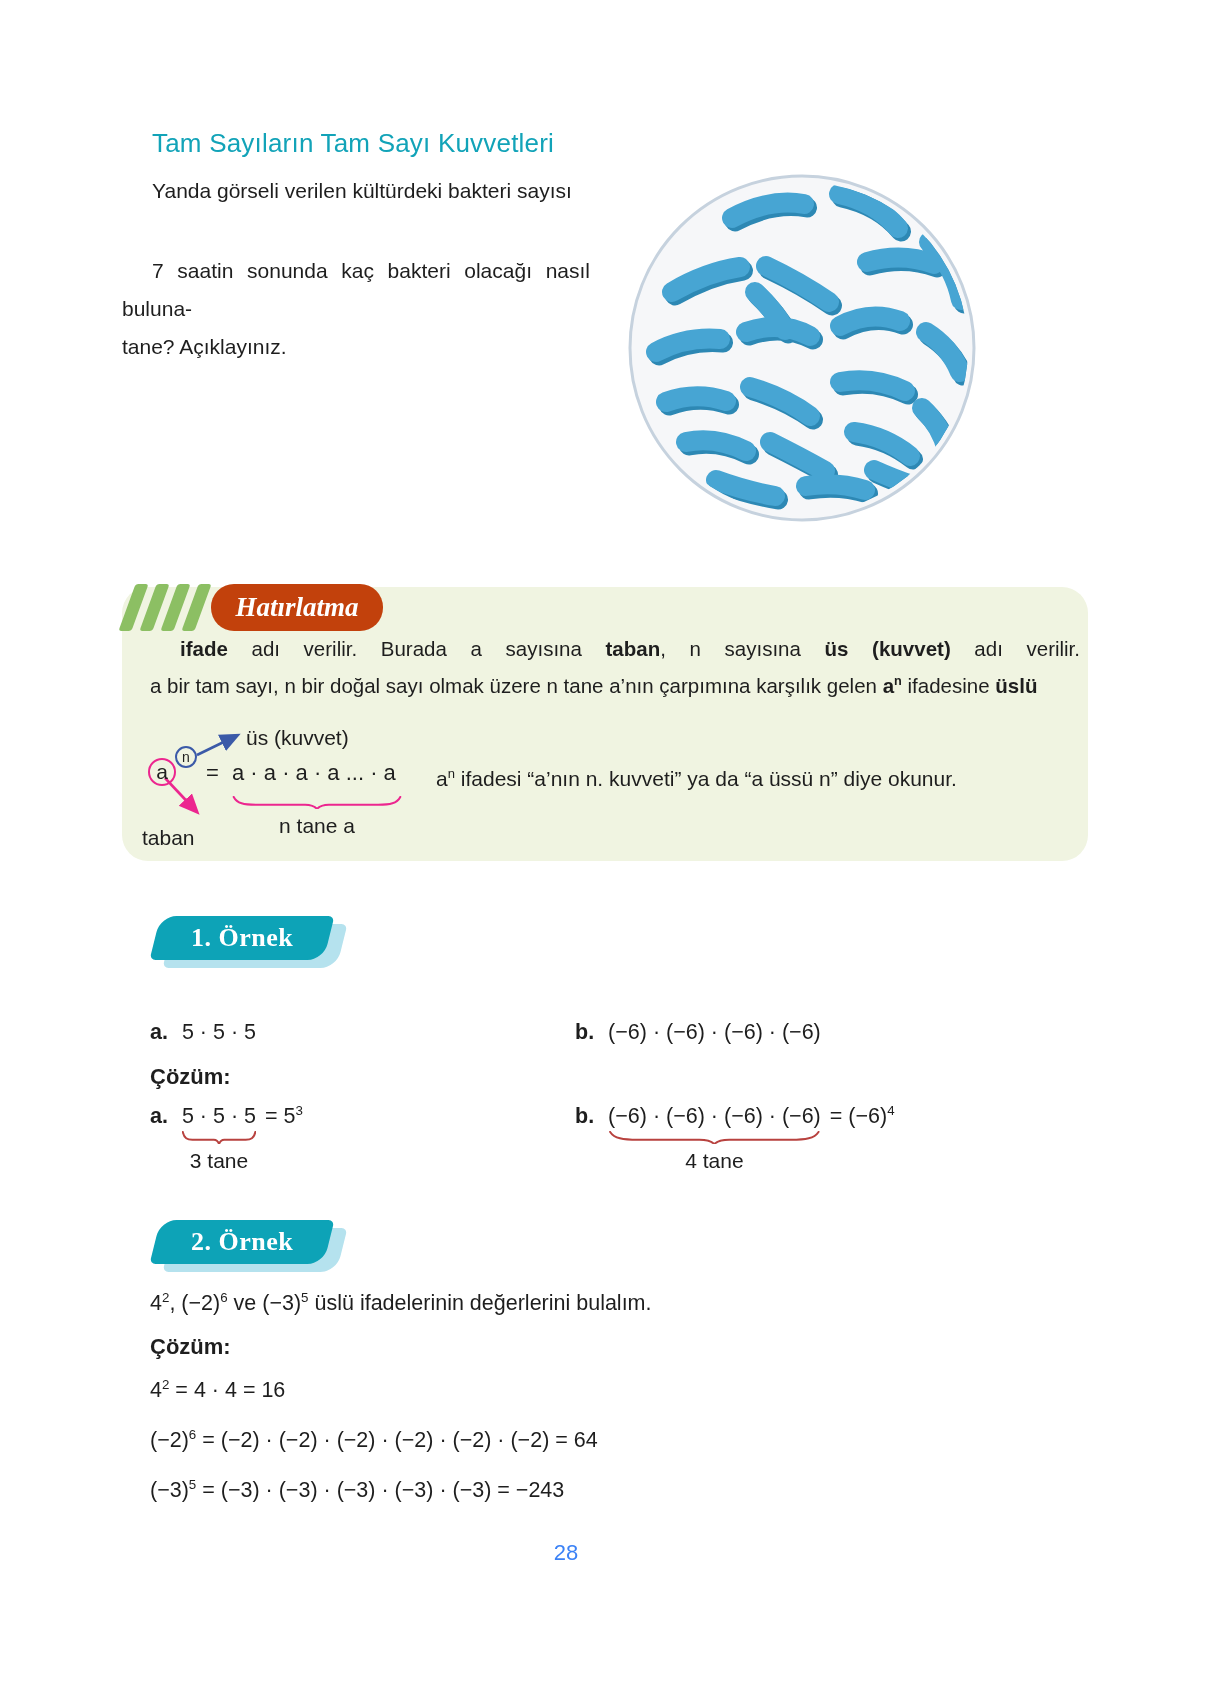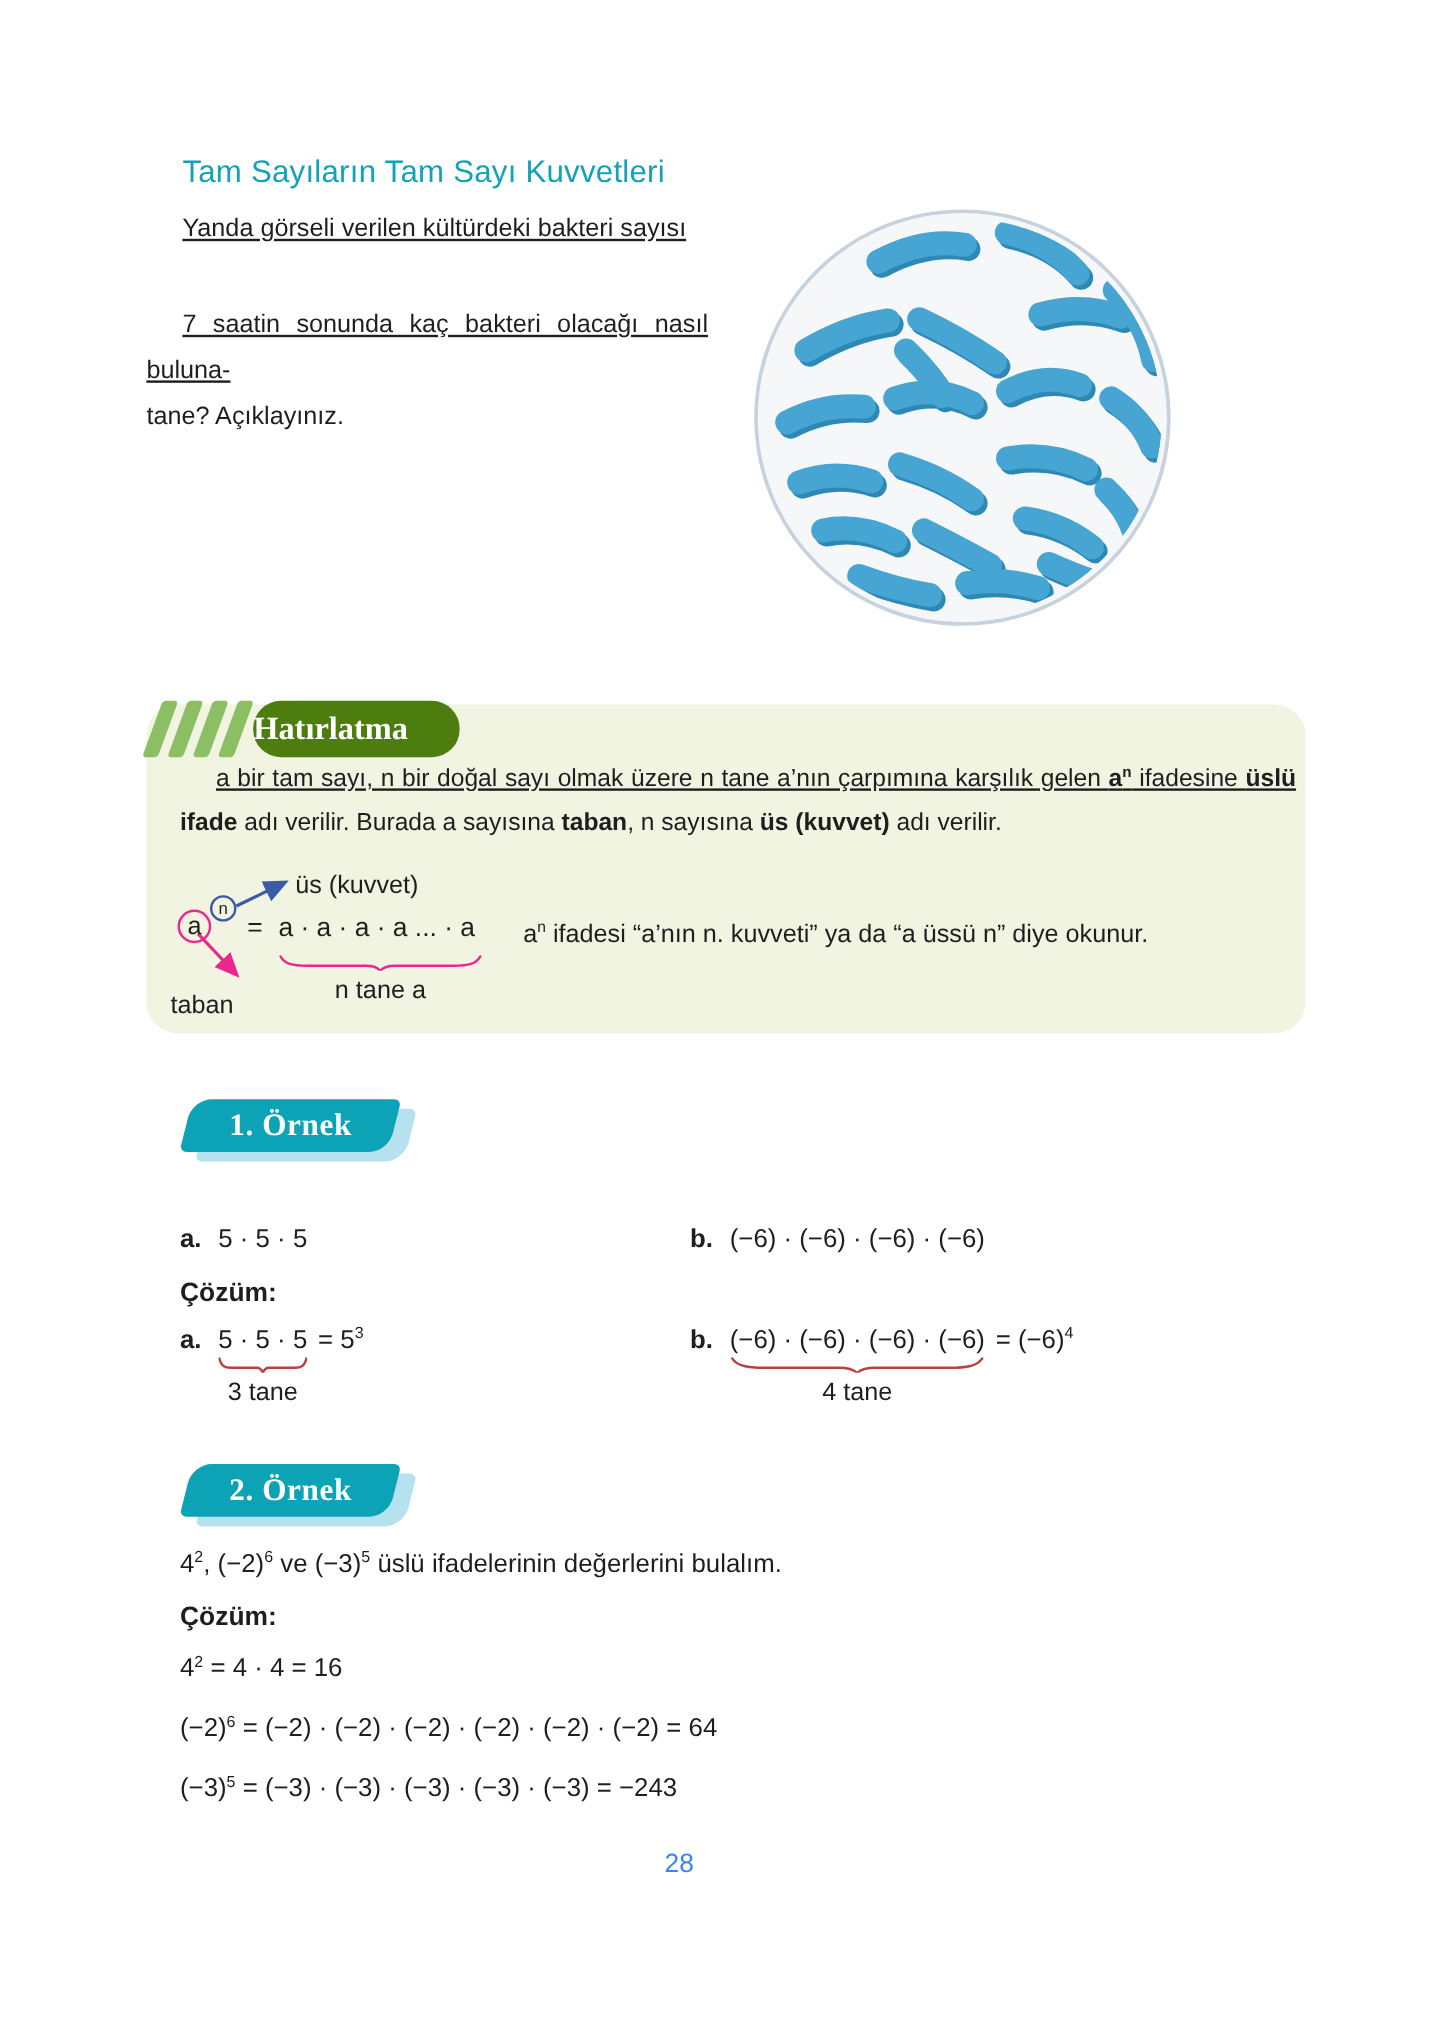"Yanda görseli verilen kültürdeki bakteri" .indent-first .line:first-child { text-decoration: underline -> none }
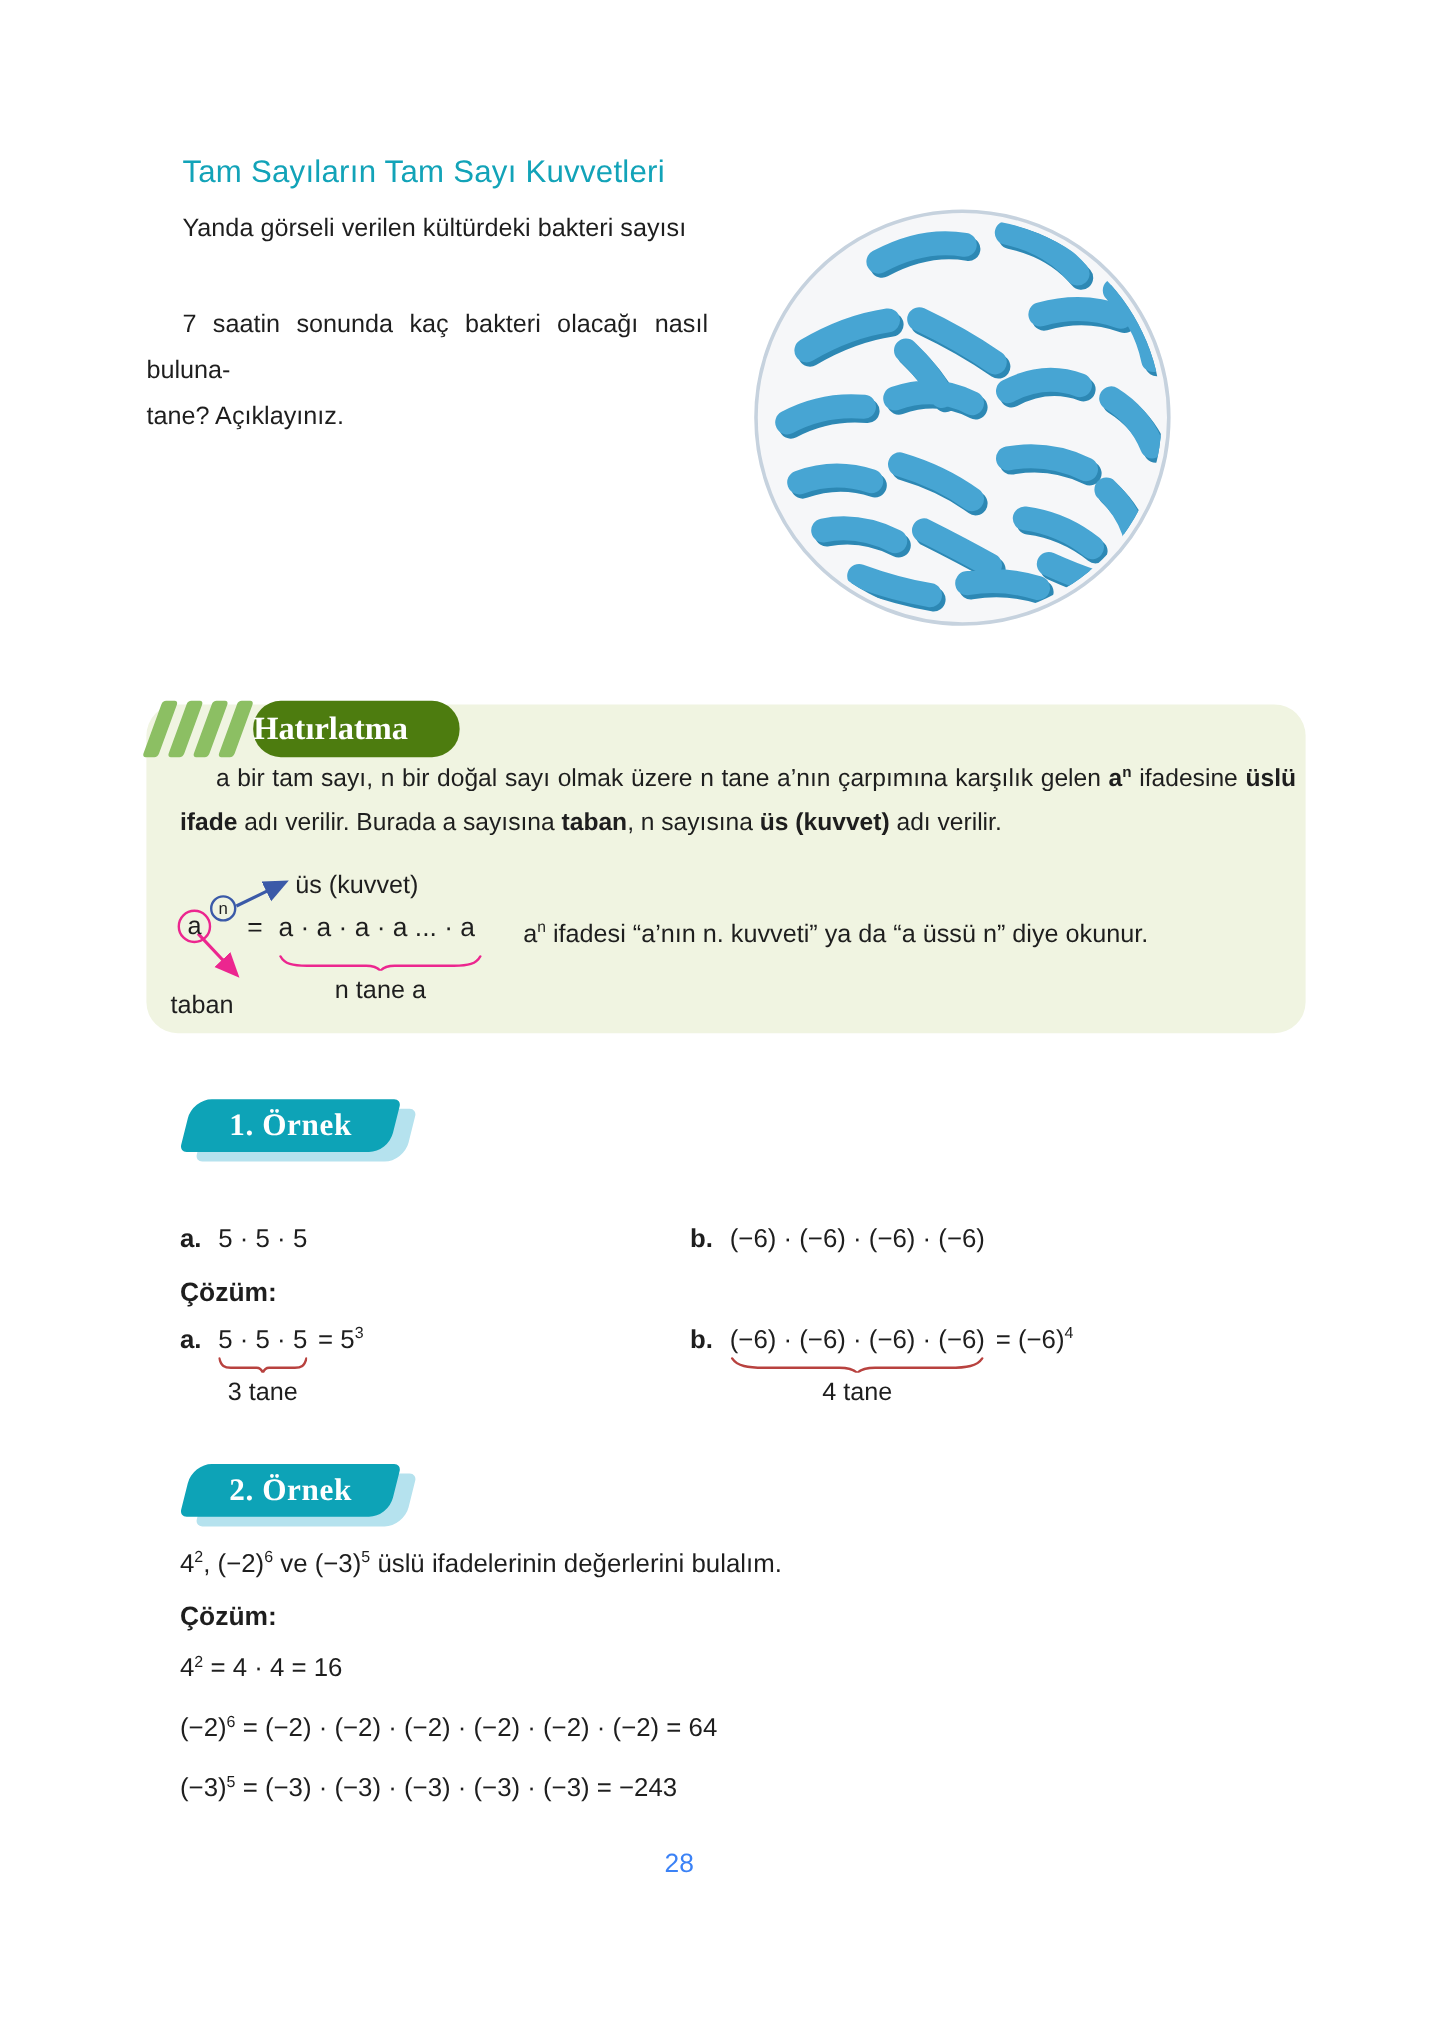"Hatırlatma" .green-pill { background: #4d7c0f -> #c2410c; font-style: none -> italic; justify-content: flex-start -> center }
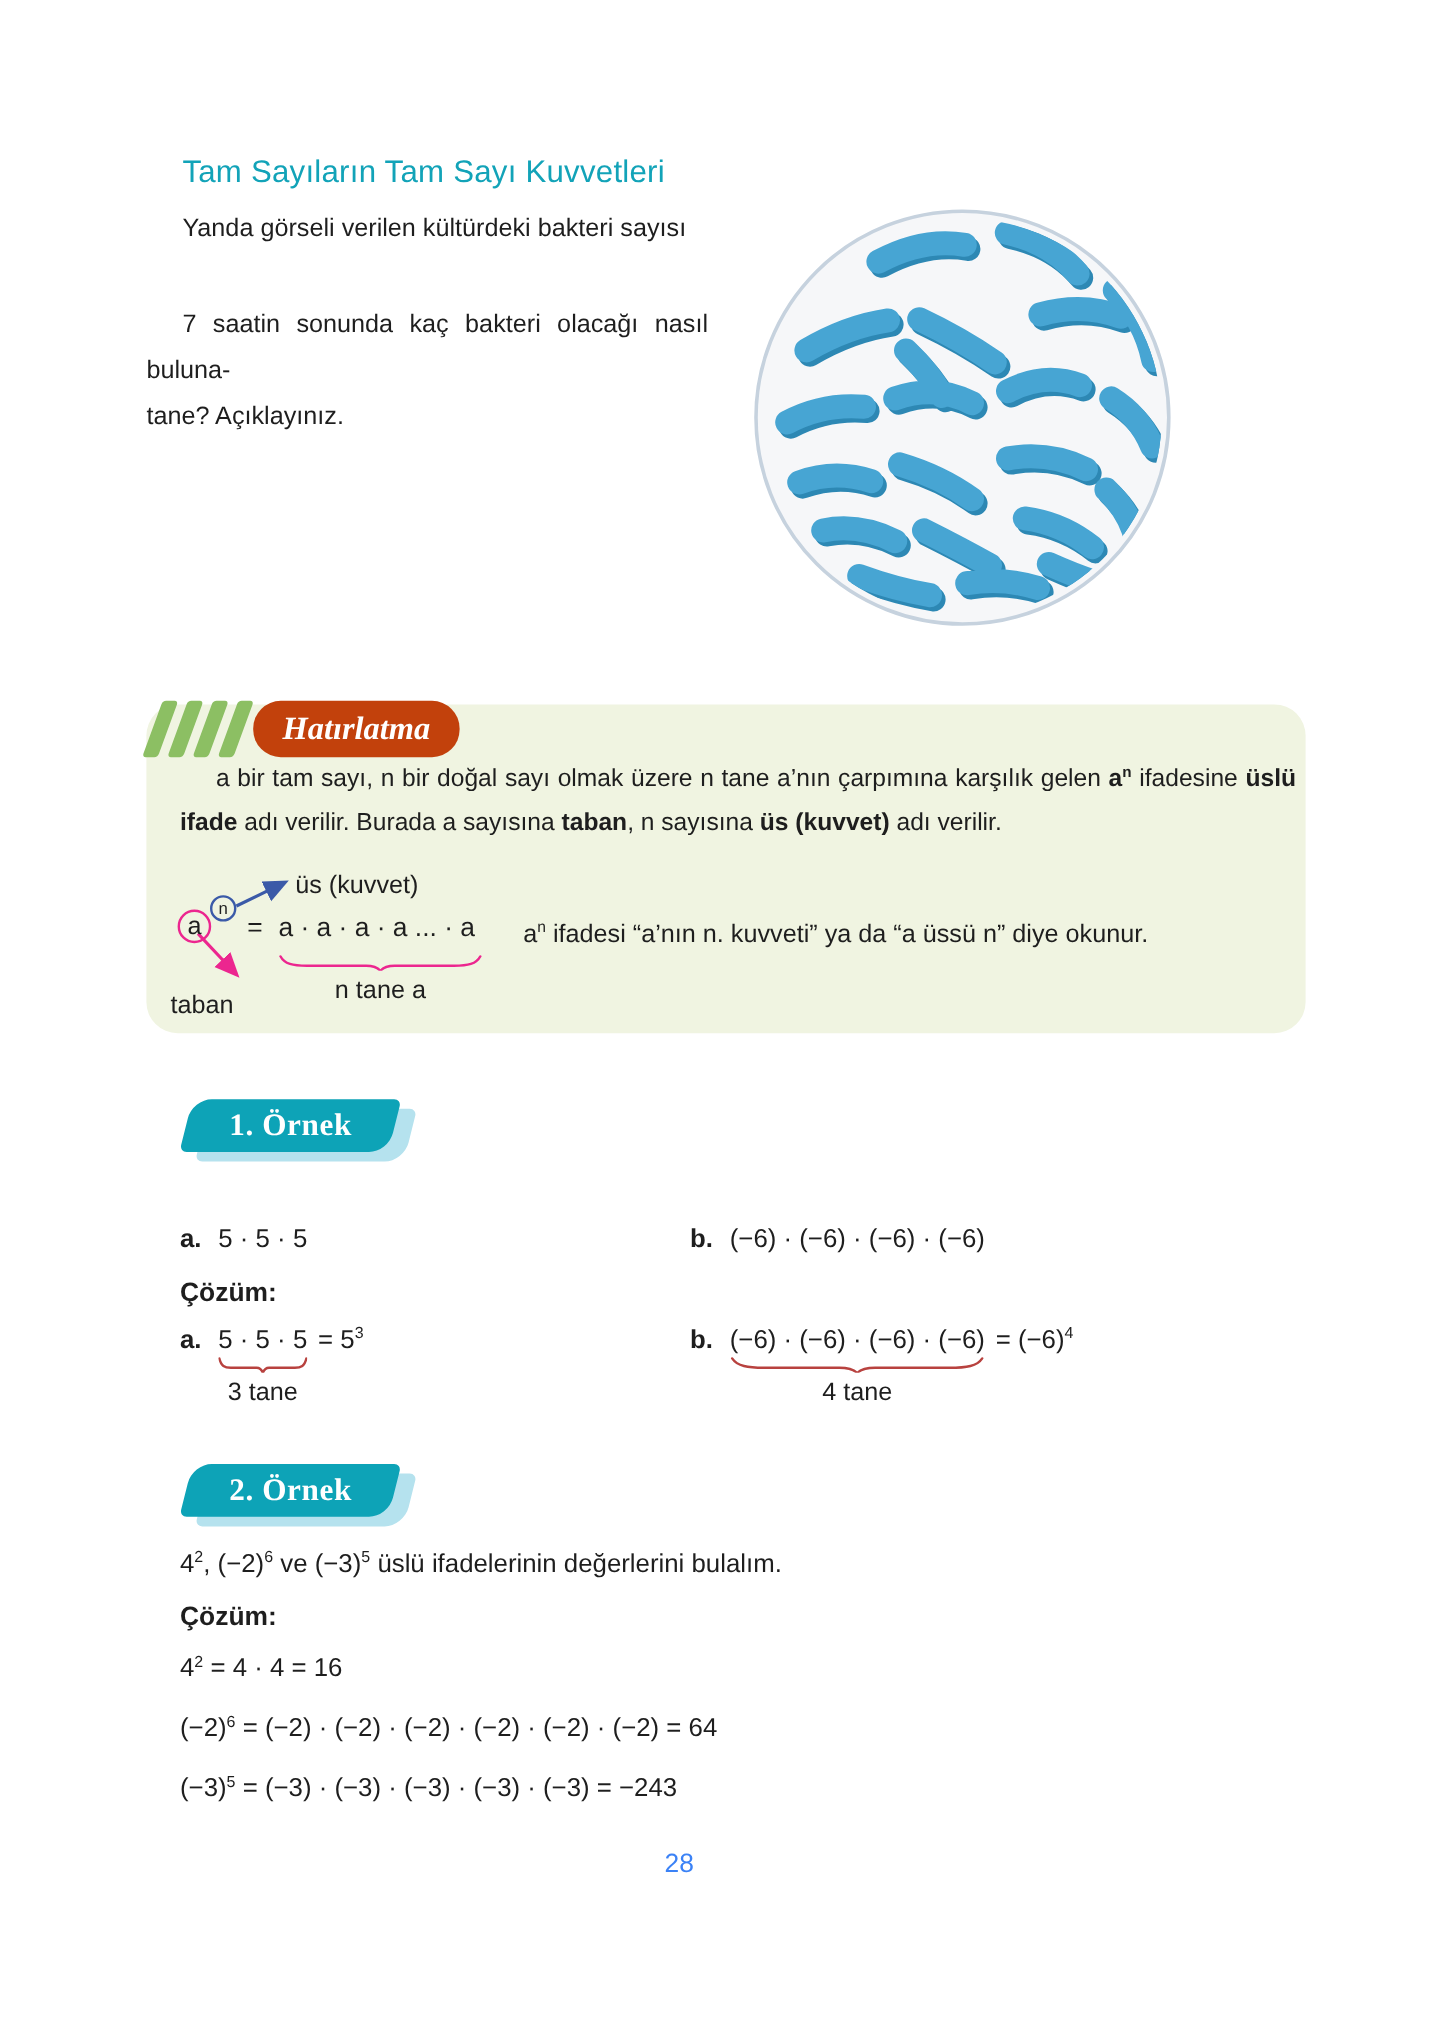"a bir tam sayı, n" div.line { order: before "ifade adı verilir. Burada a" -> after "ifade adı verilir. Burada a" }
